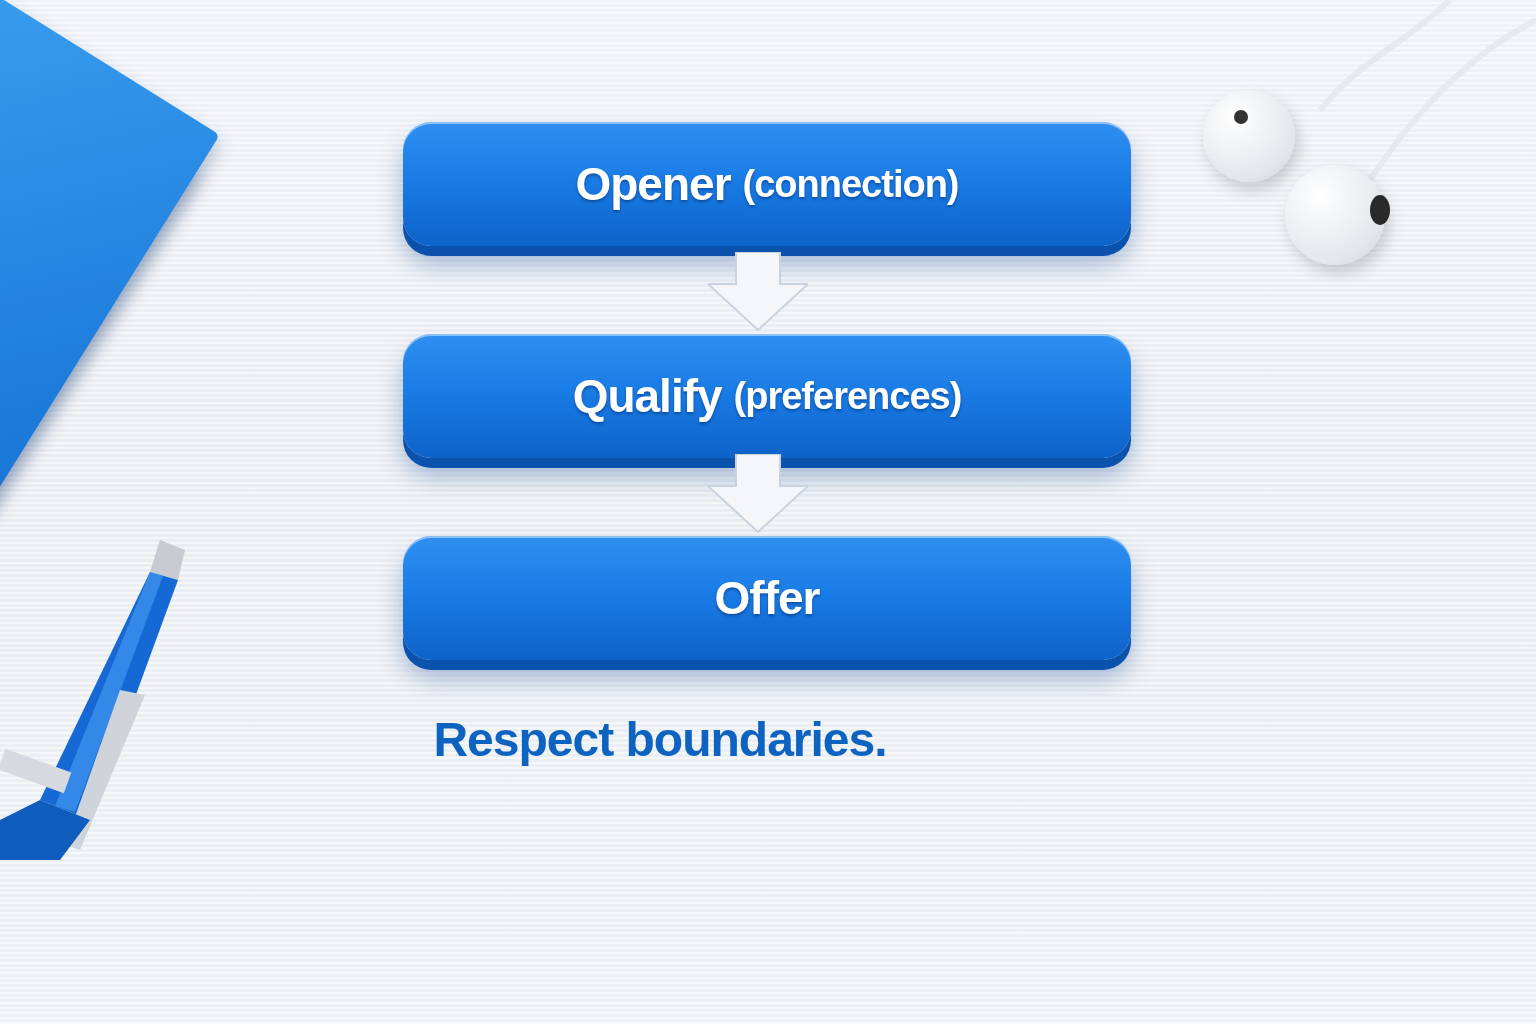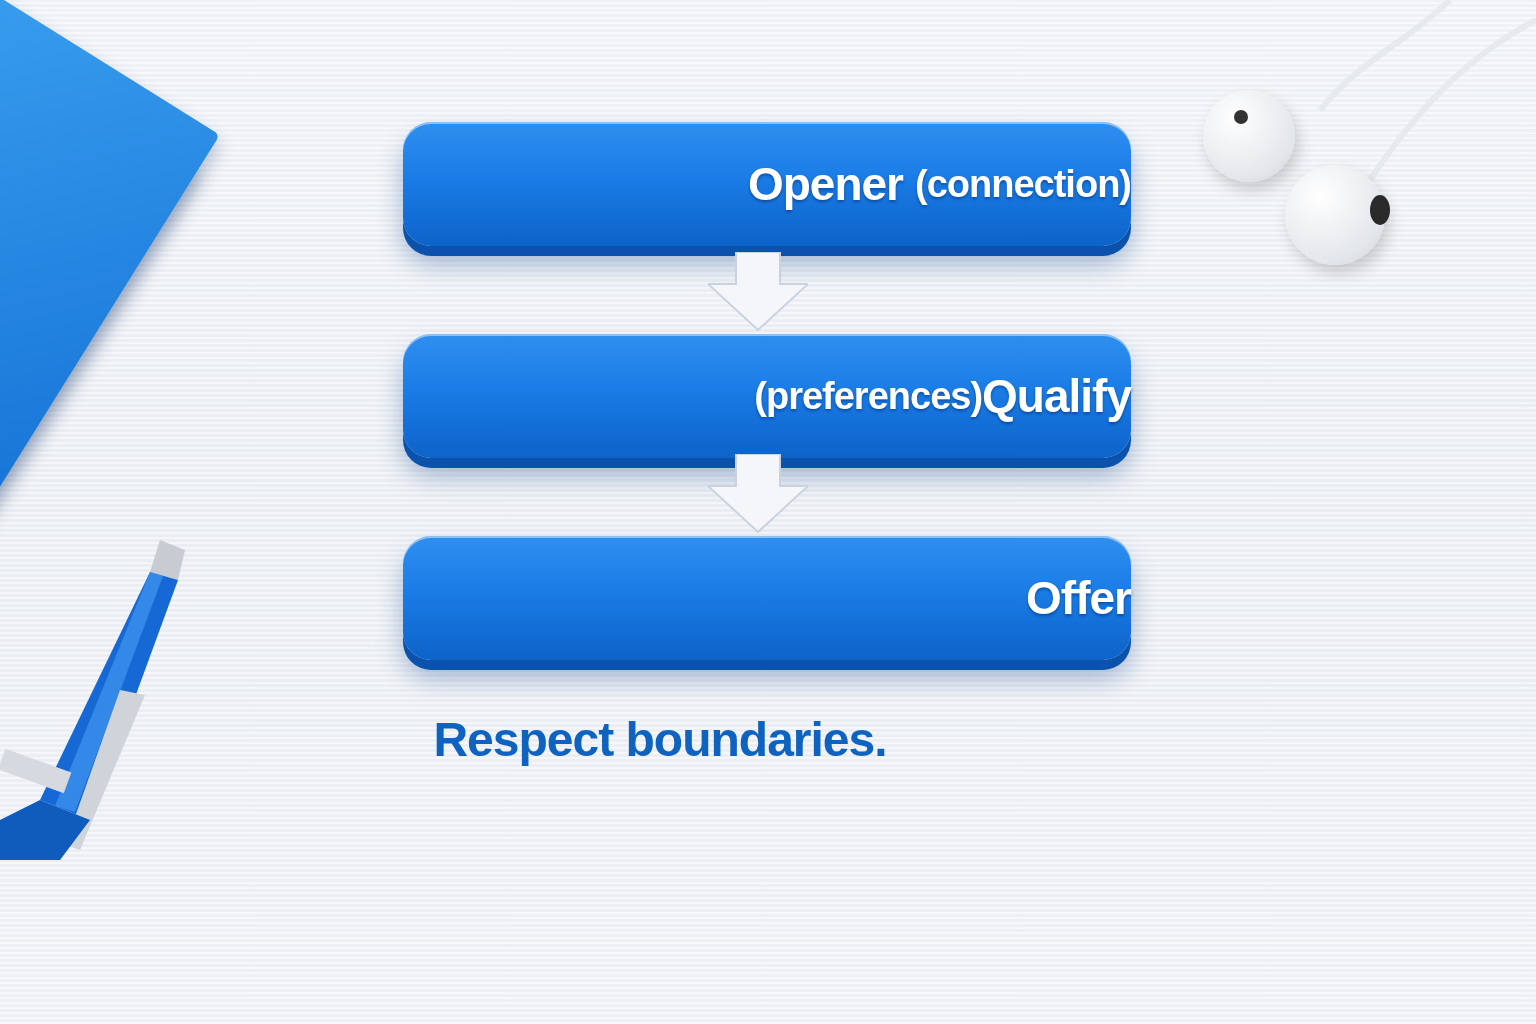"Opener" .step { justify-content: flex-end -> center }
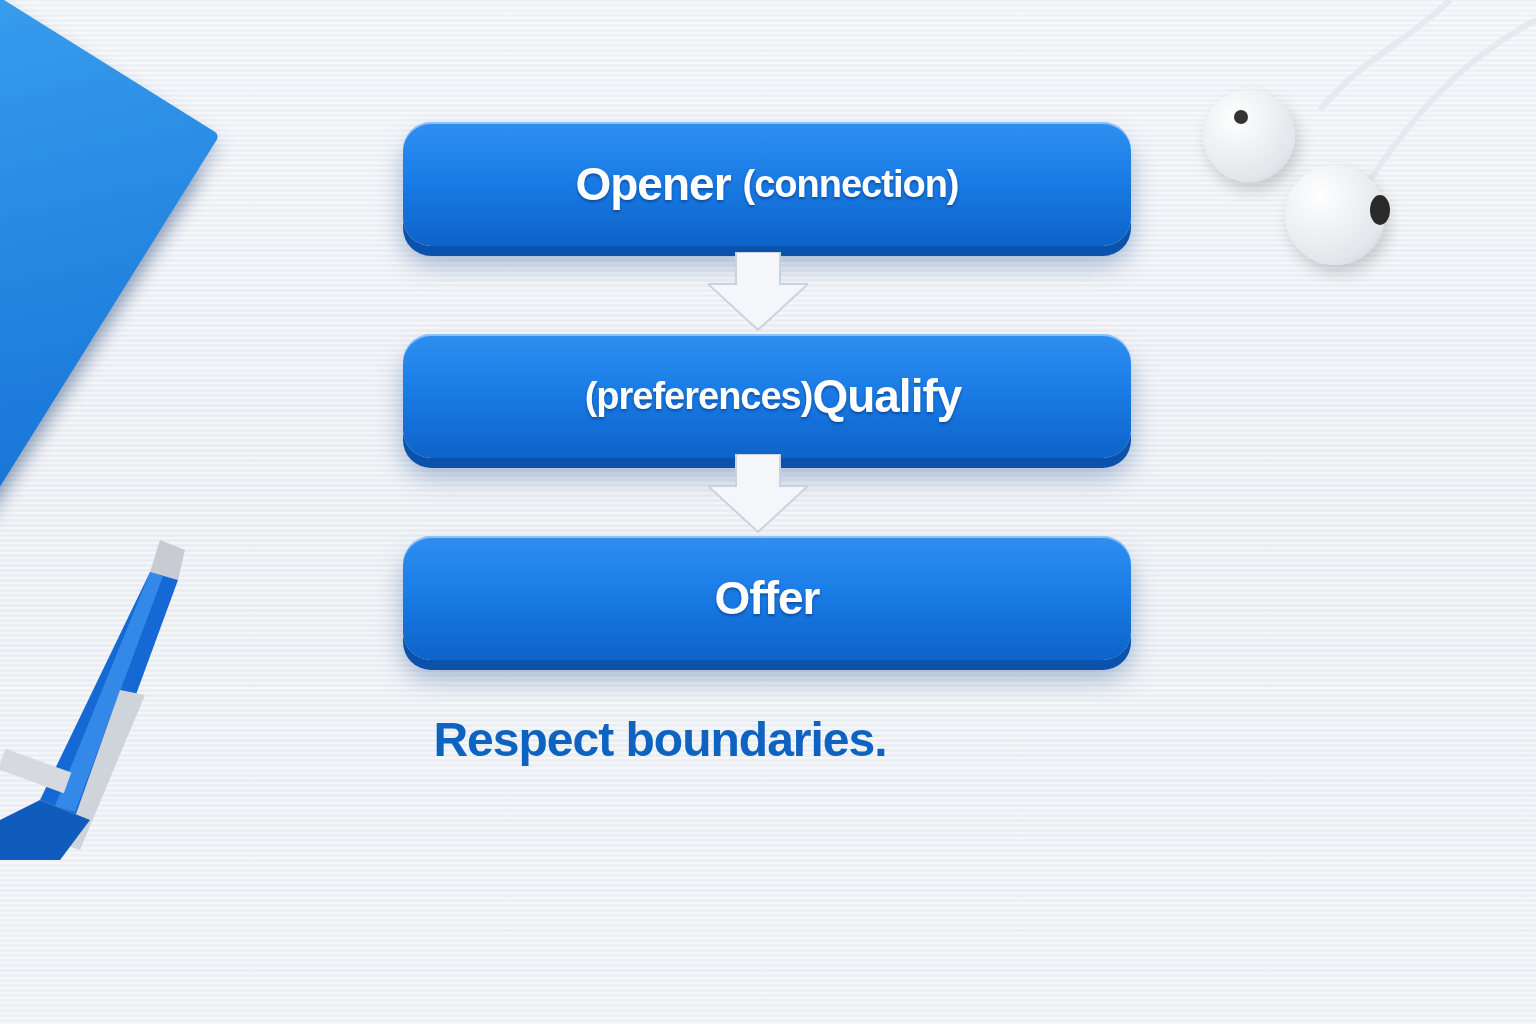"(preferences)" span.label { order: before "Qualify" -> after "Qualify" }
